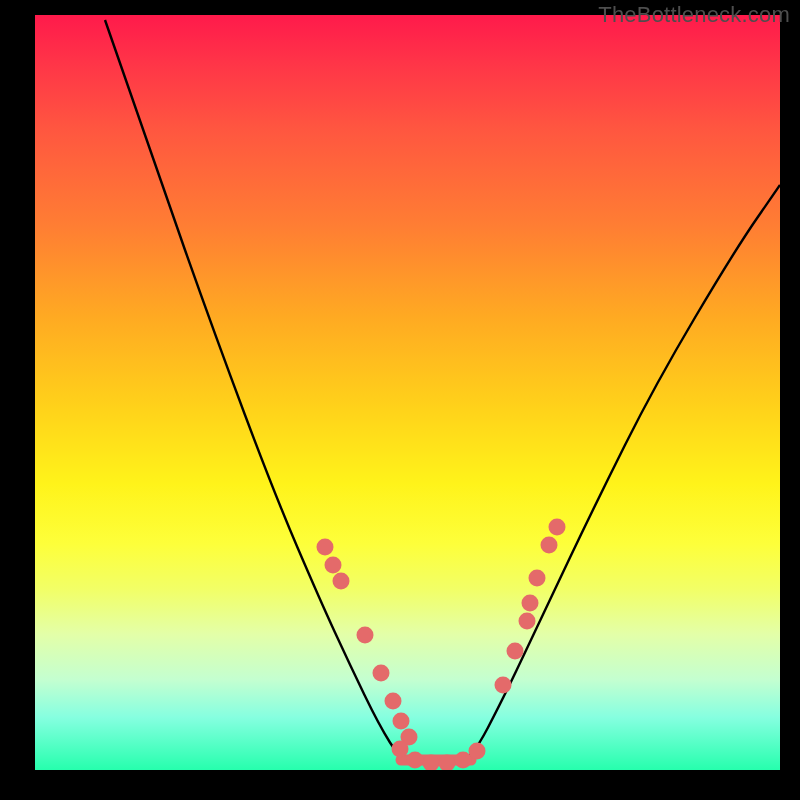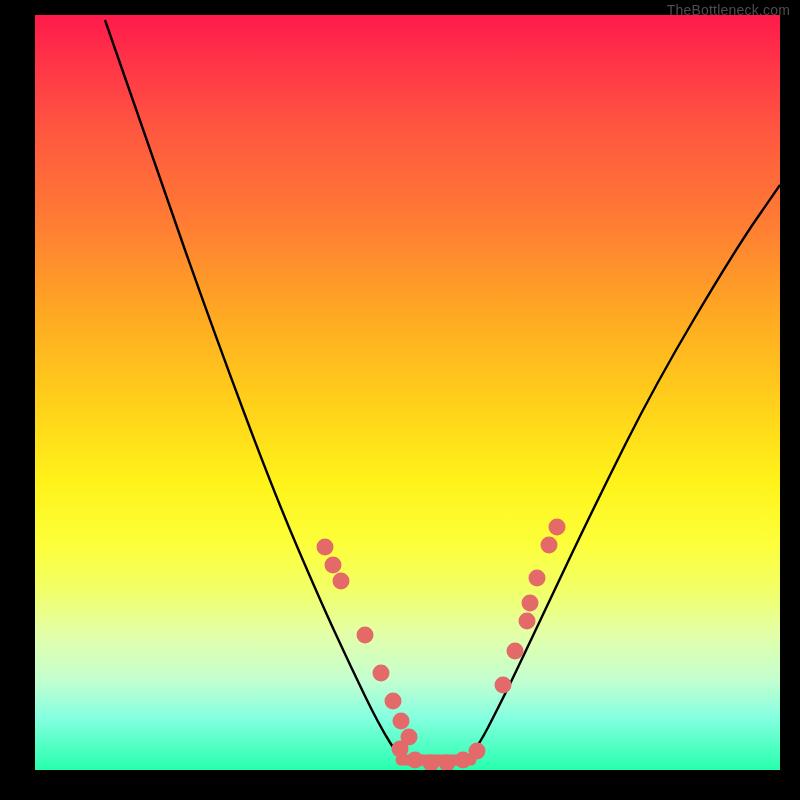"TheBottleneck.com" .watermark { font-size: 14px -> 22px }
